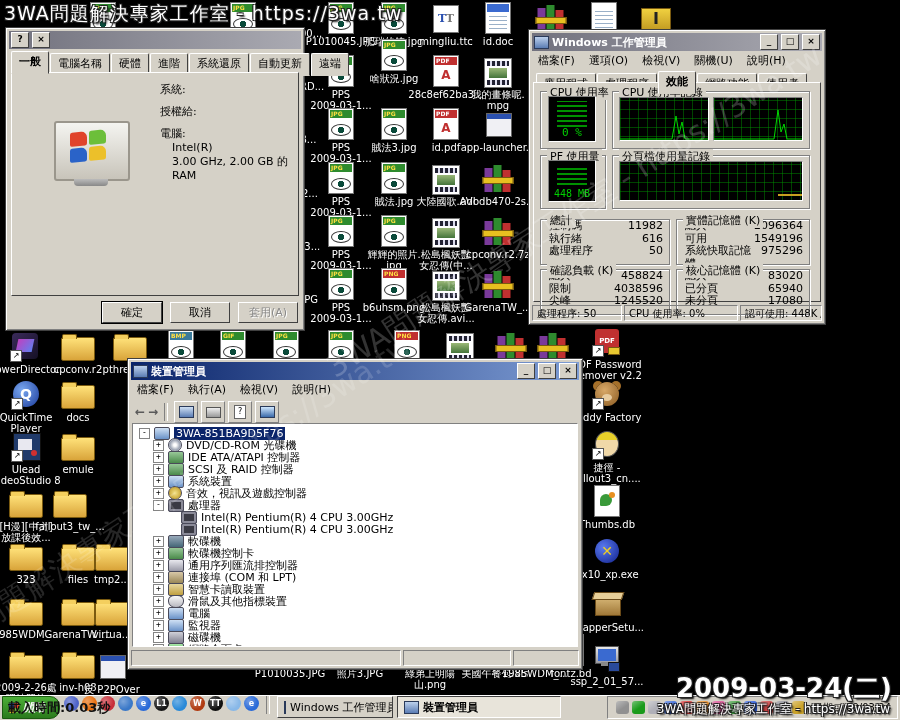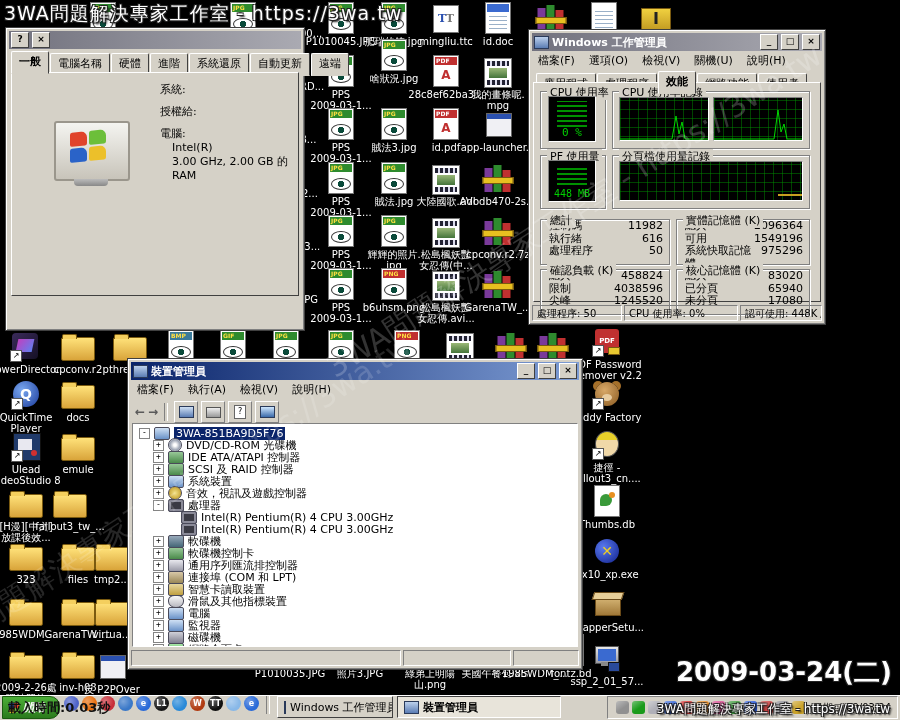"確定" div { html: none -> <div> <div>確定</div> <div>取消</div> <div>套用(A)</div> </div> }
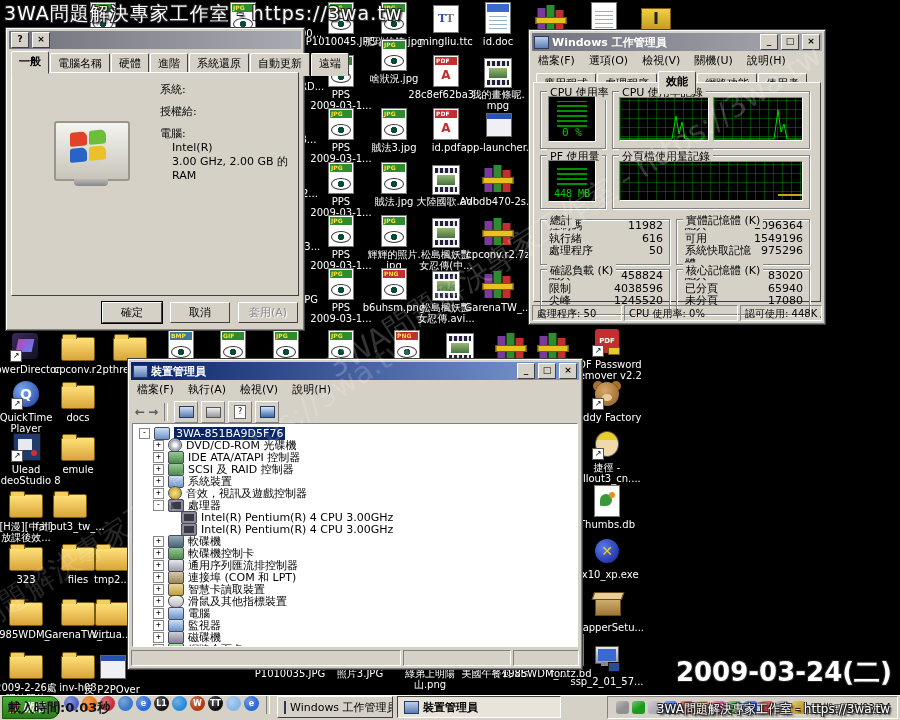"2009-03-24(二)" div.wm { bottom: 30px -> 14px }
